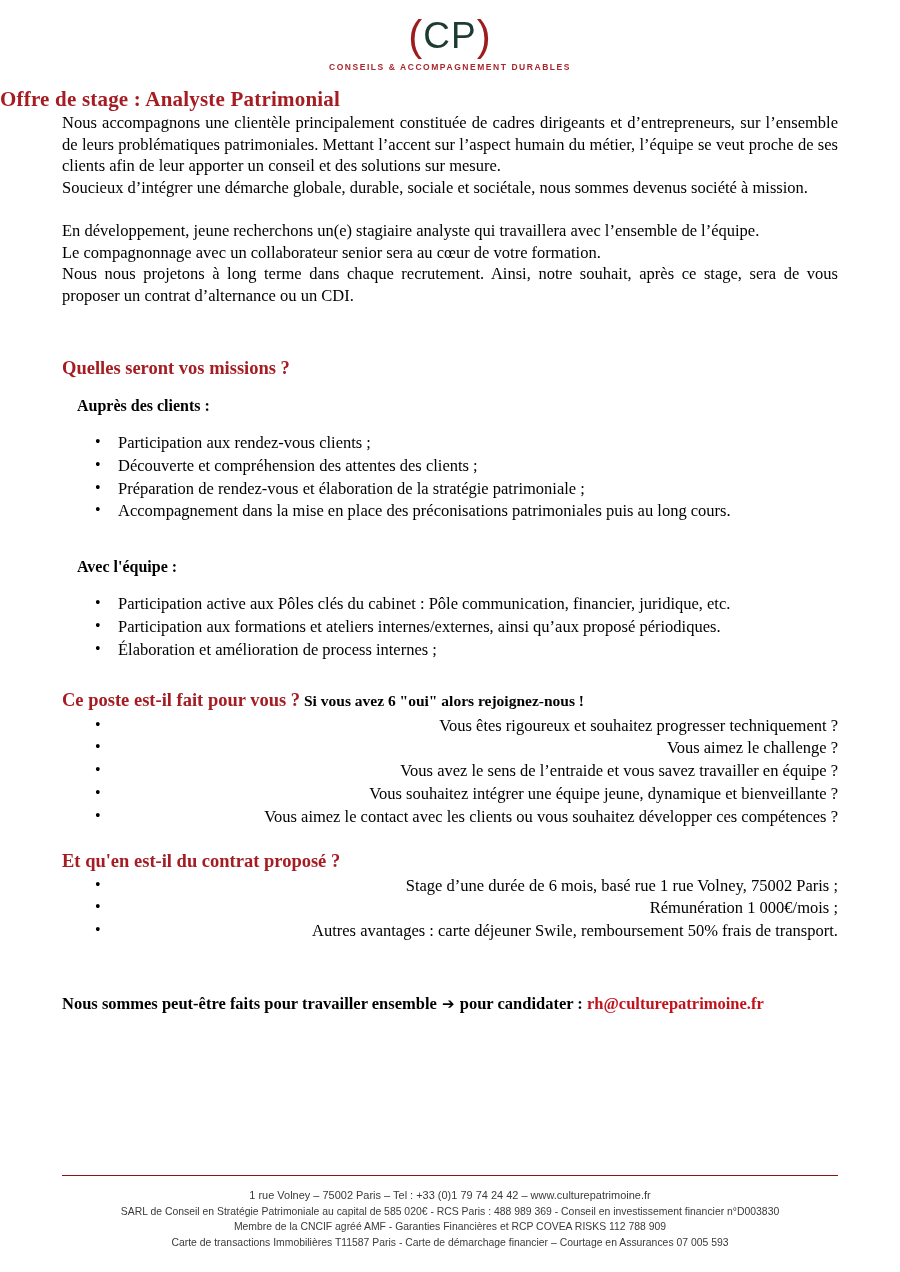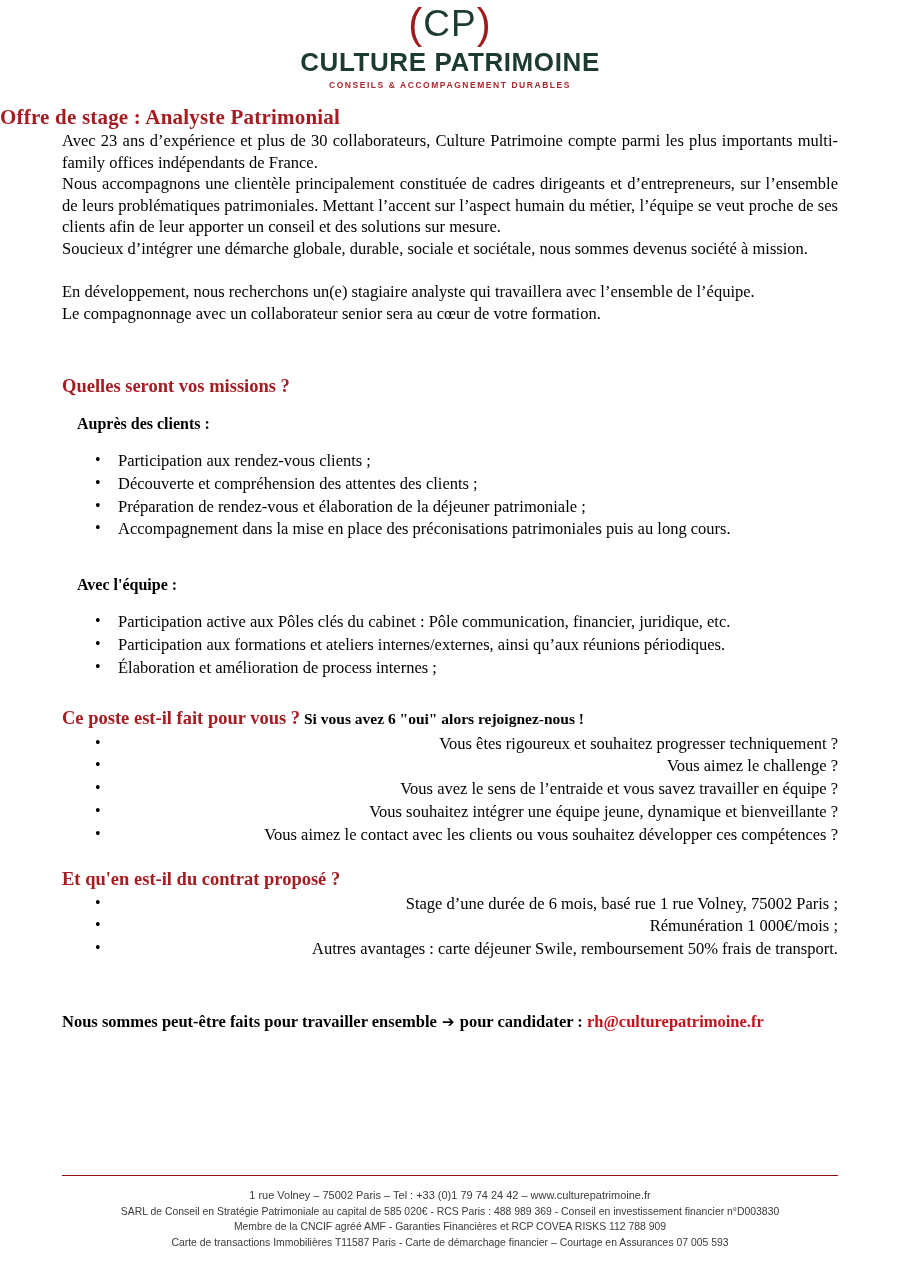"(CP)" .logo-block { padding-top: 0 -> 12px }
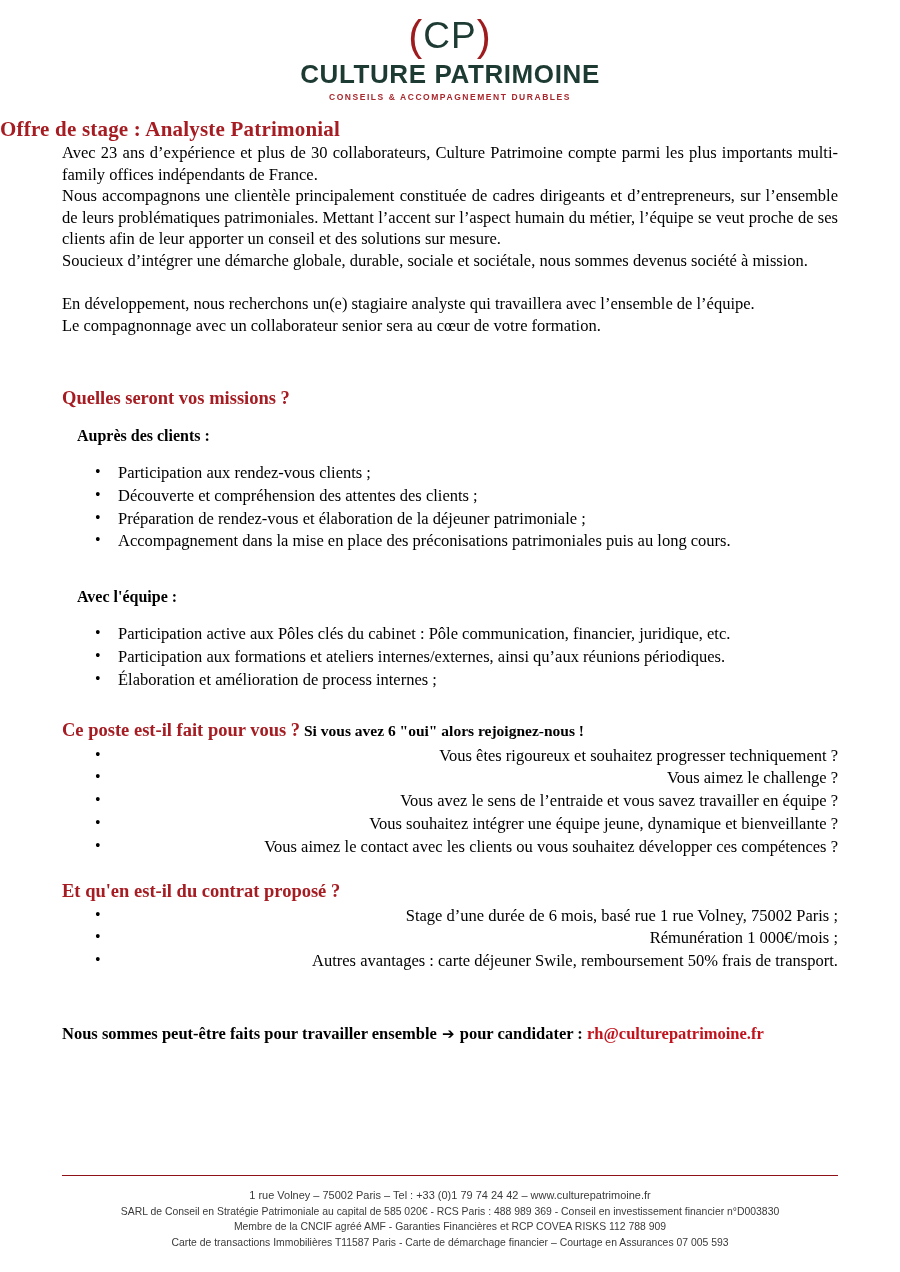"CULTURE PATRIMOINE" div.logo-name { html: <div>CULTURE PATRIMOINE</div> -> none }
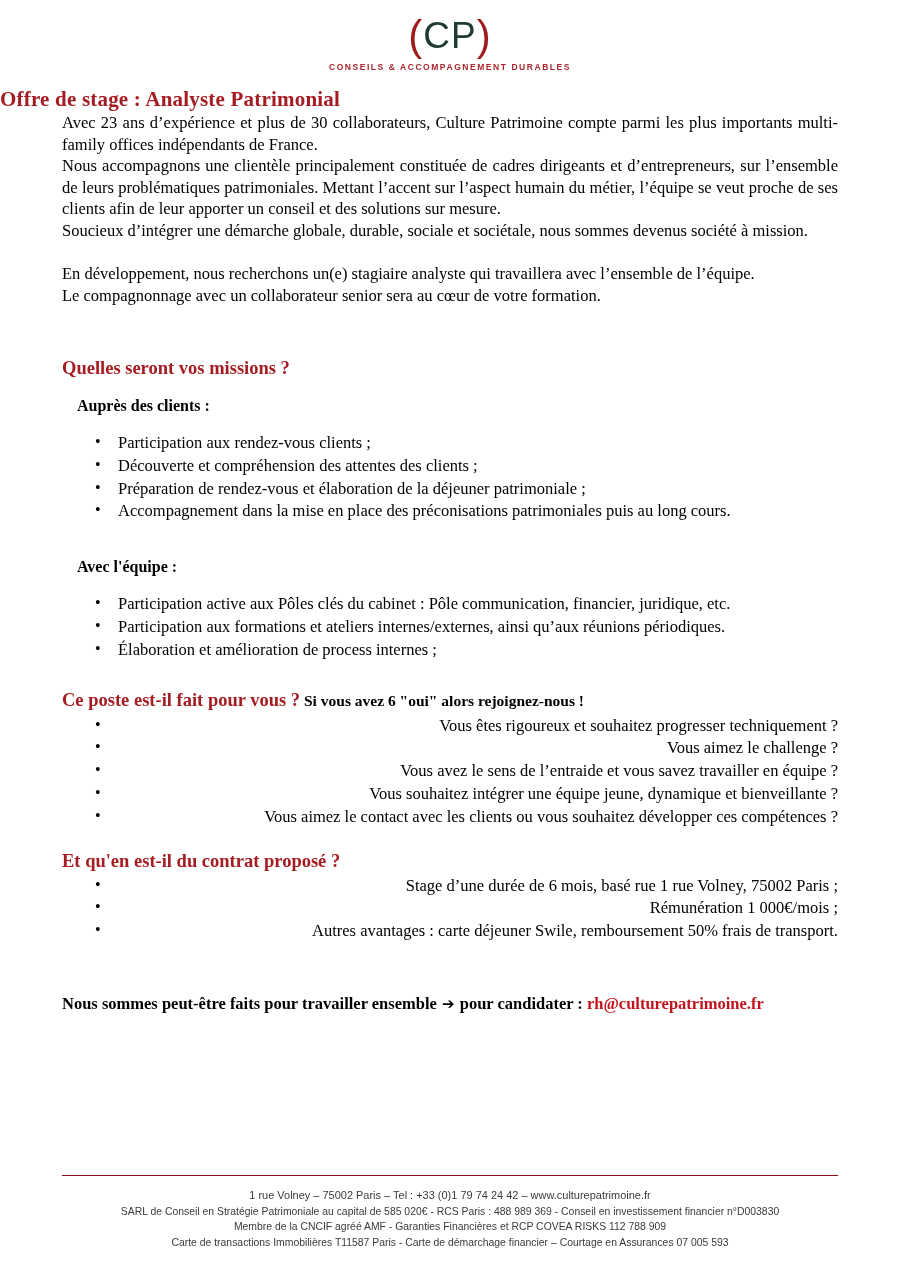"Avec 23 ans d’expérience et" p.para { html: <p>Avec 23 ans d’expérience et plus de 30 collaborateurs, Culture Patrimoine compte parmi les plus importants multi-family offices indépendants de France.</p> -> none }
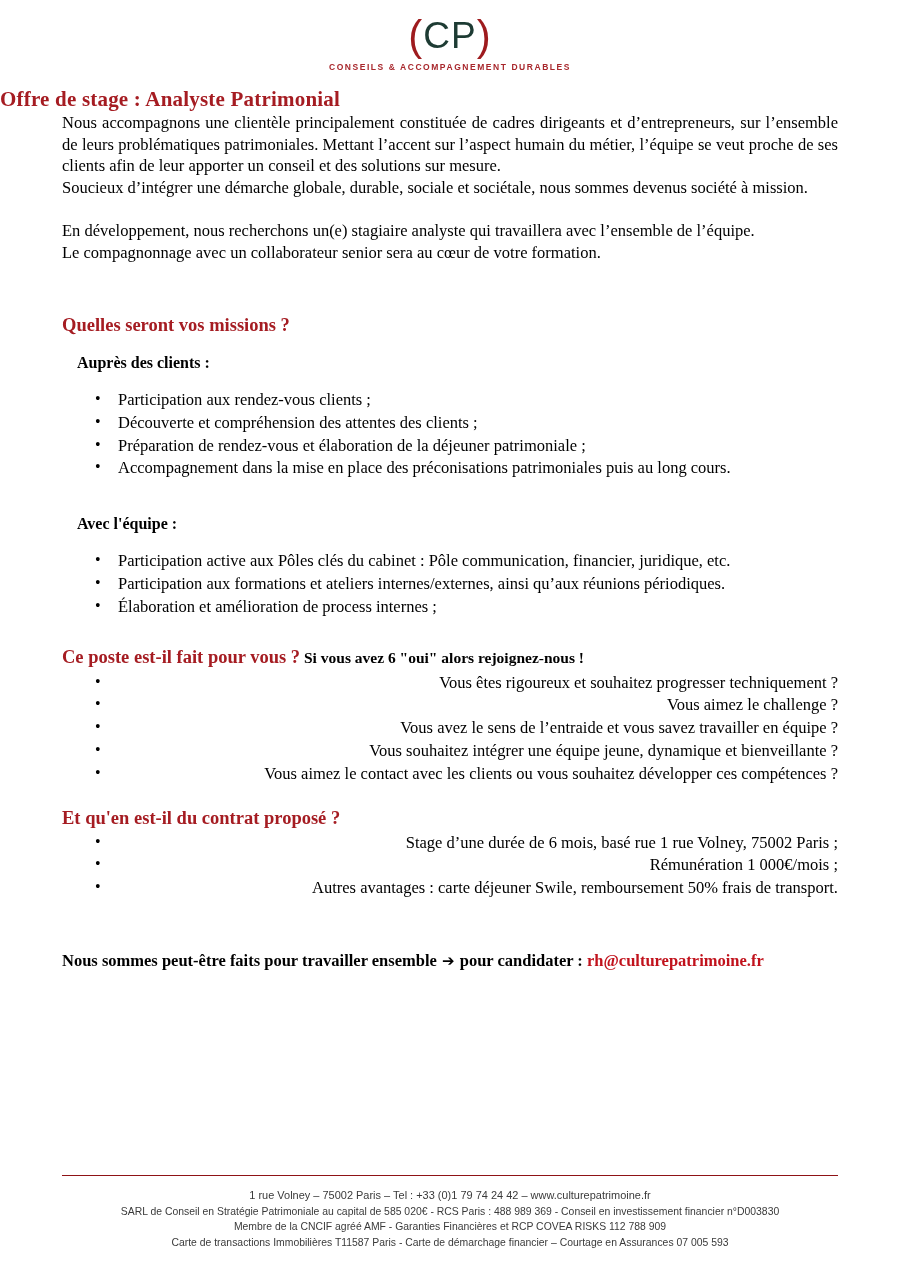"En développement, nous recherchons un(e)" p.para { text: nous -> jeune }
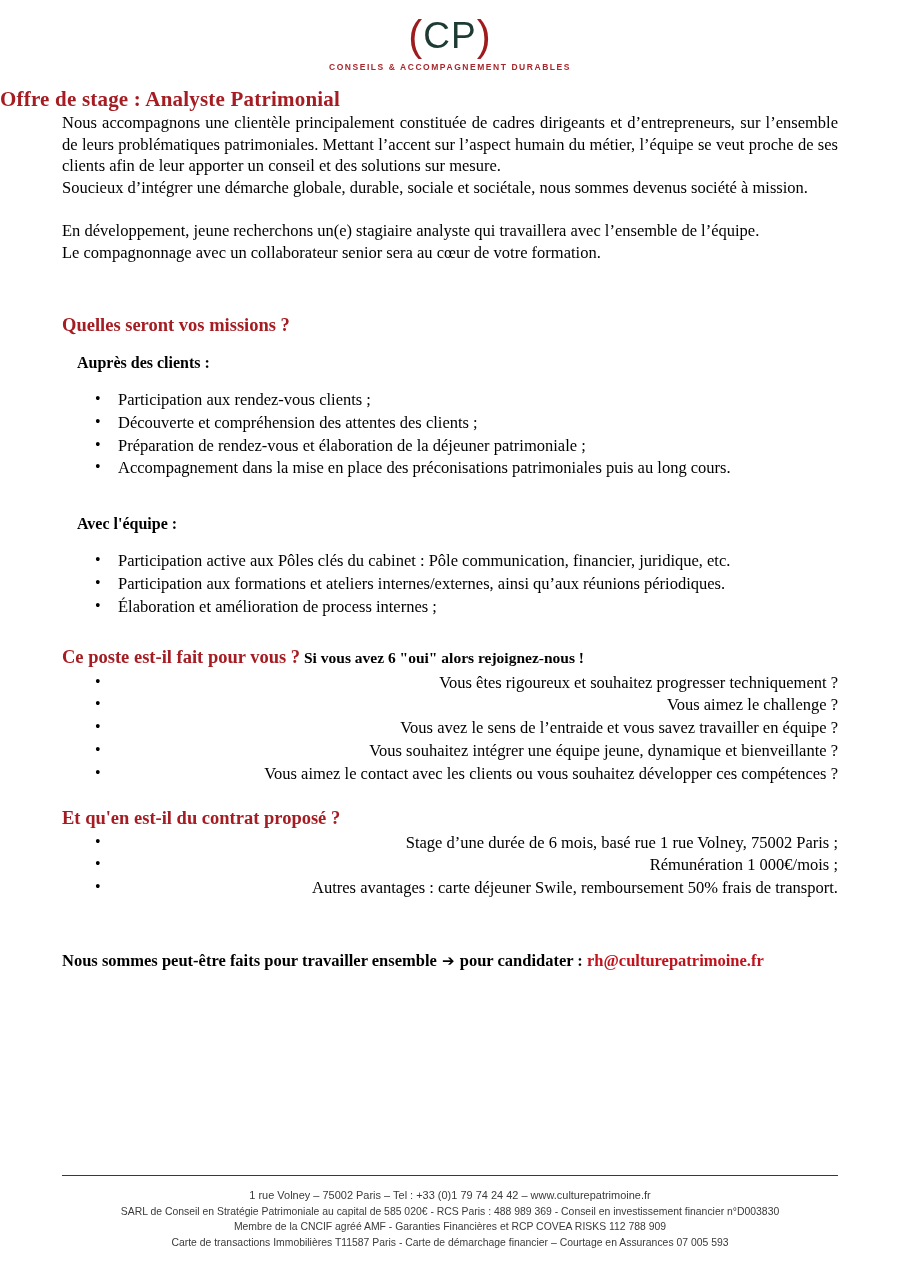"Nous nous projetons à long" p.para { html: none -> <p>Nous nous projetons à long terme dans chaque recrutement. Ainsi, notre souhait, après ce stage, sera de vous proposer un contrat d’alternance ou un CDI.</p> }
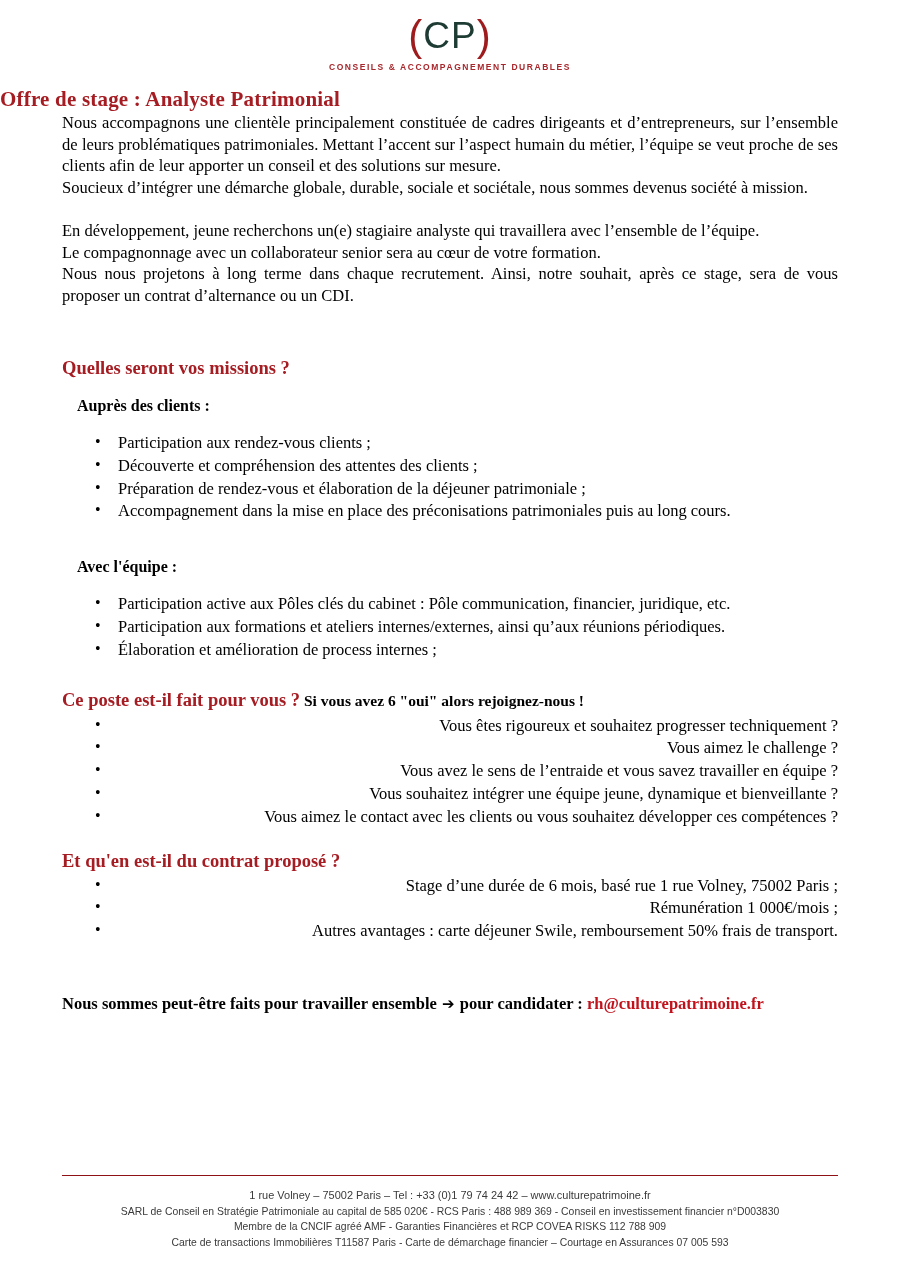"Préparation de rendez-vous et" li { text: déjeuner -> stratégie }
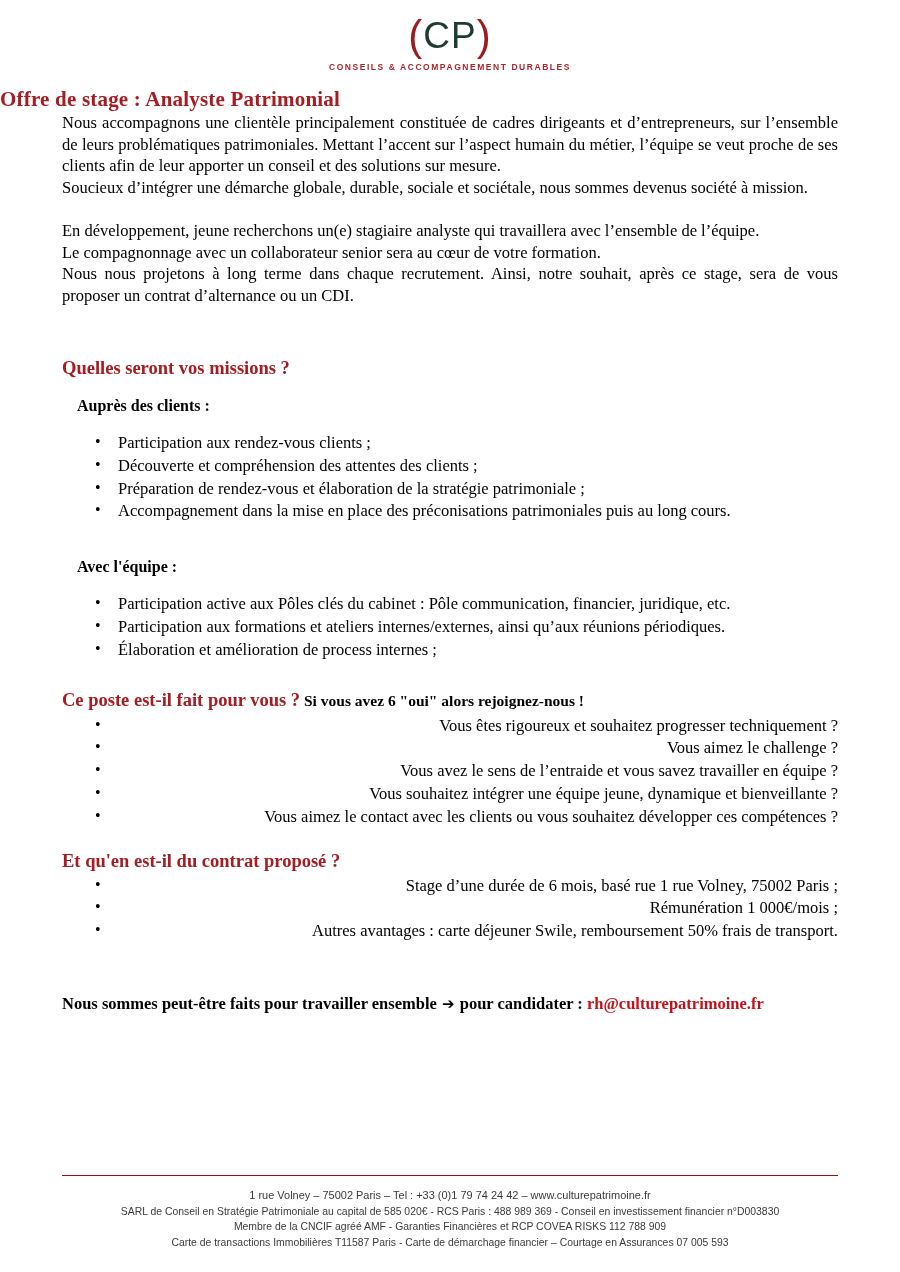"Participation aux formations et ateliers" li { text: réunions -> proposé }
